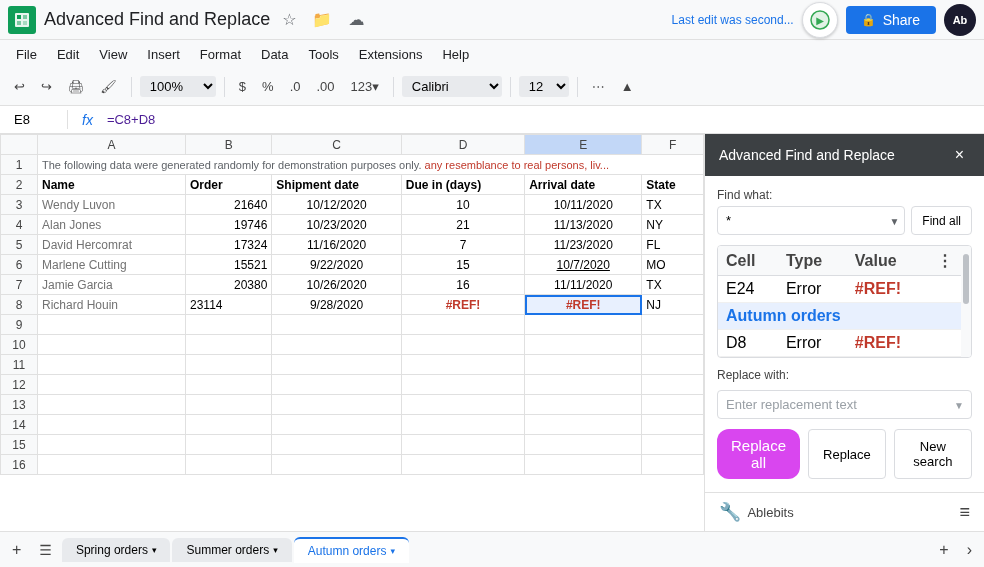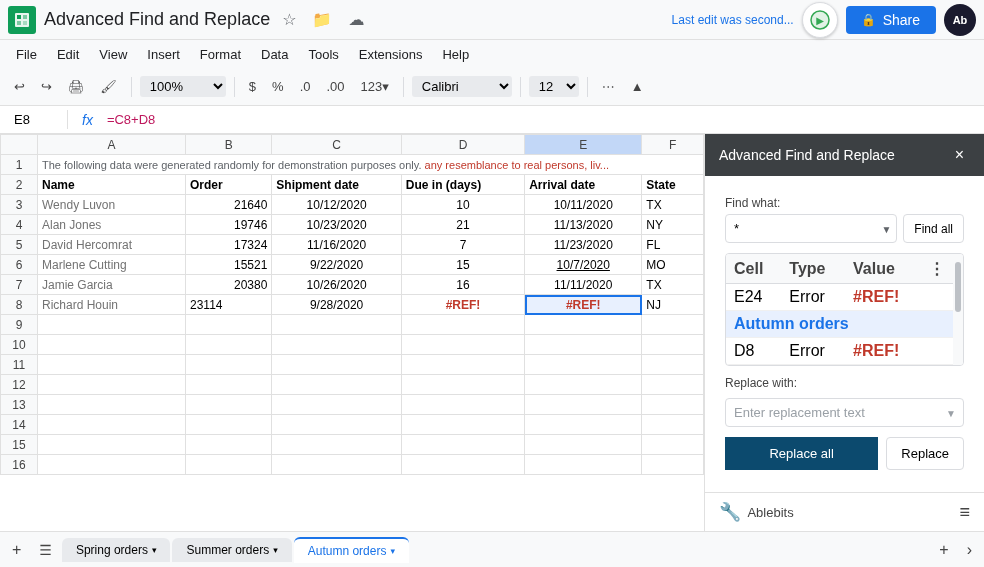"100%" #zoom-select { width: 86px -> 76px }
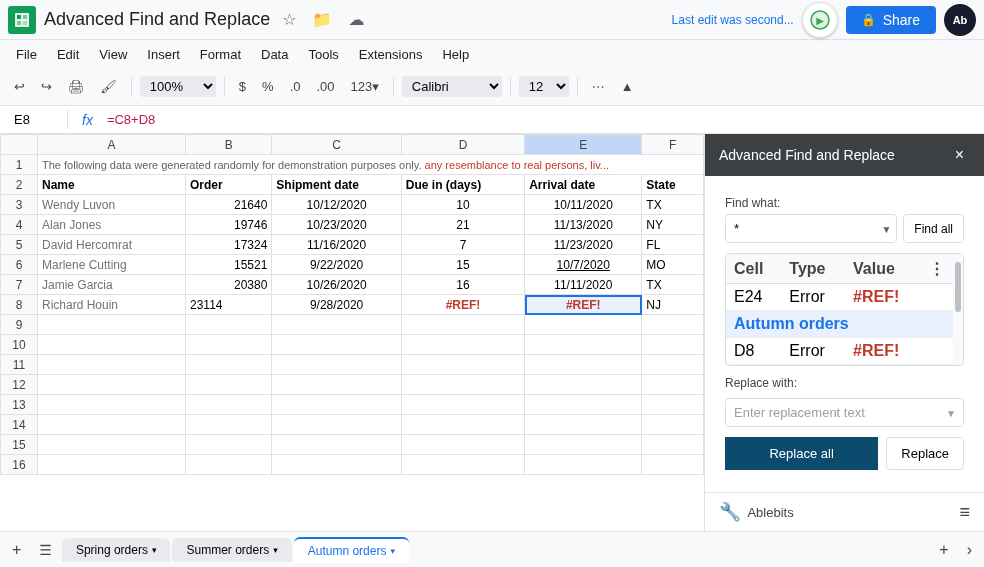"=C8+D8" #formula-bar { color: #be185d -> #4c1d95 }
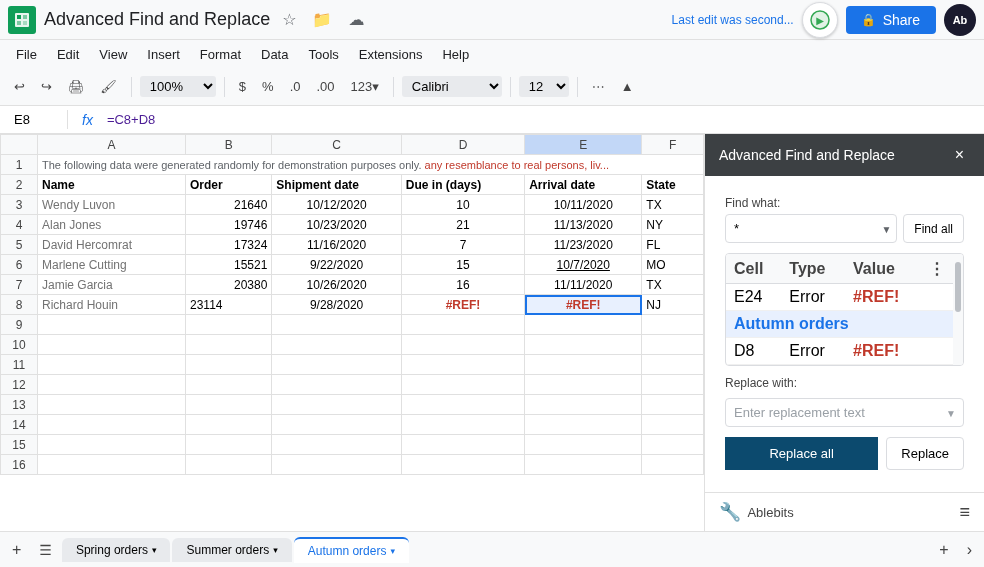"Find what:" #panel-body { padding: 20px -> 12px }
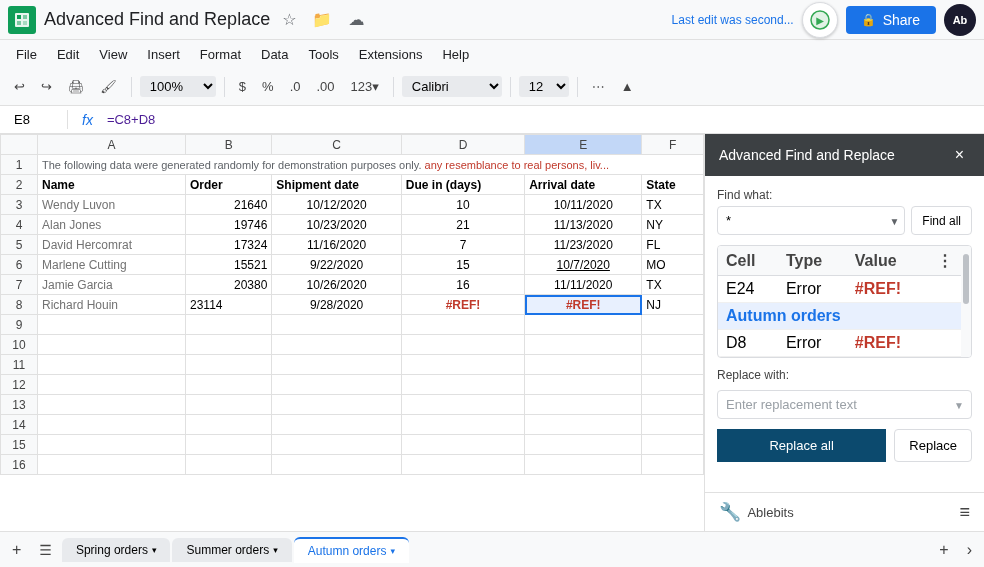"Replace all" .replace-all-btn { background: #0c4a6e -> #d946ef; border-radius: 0 -> 12px; font-size: 13px -> 15px }
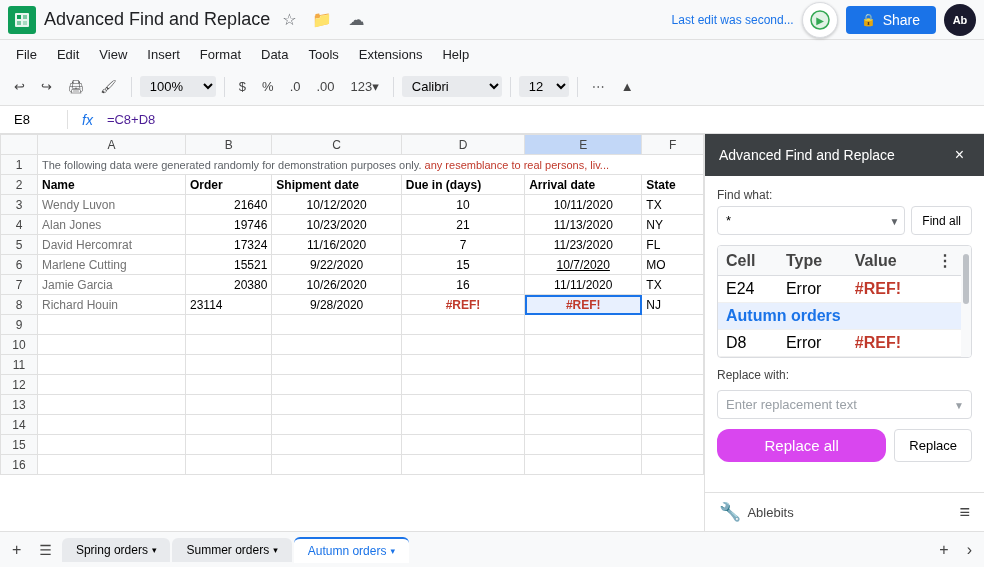"New search" button.new-search-btn { html: none -> <button>New search</button> }
